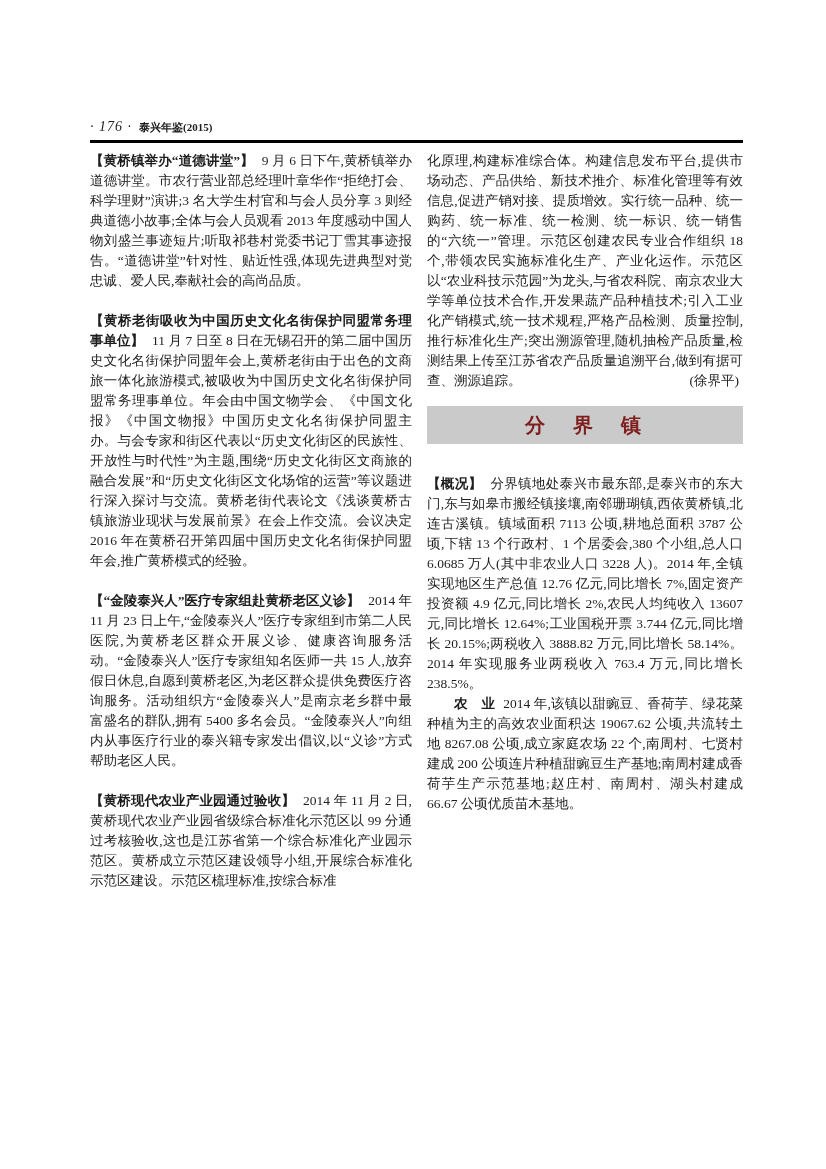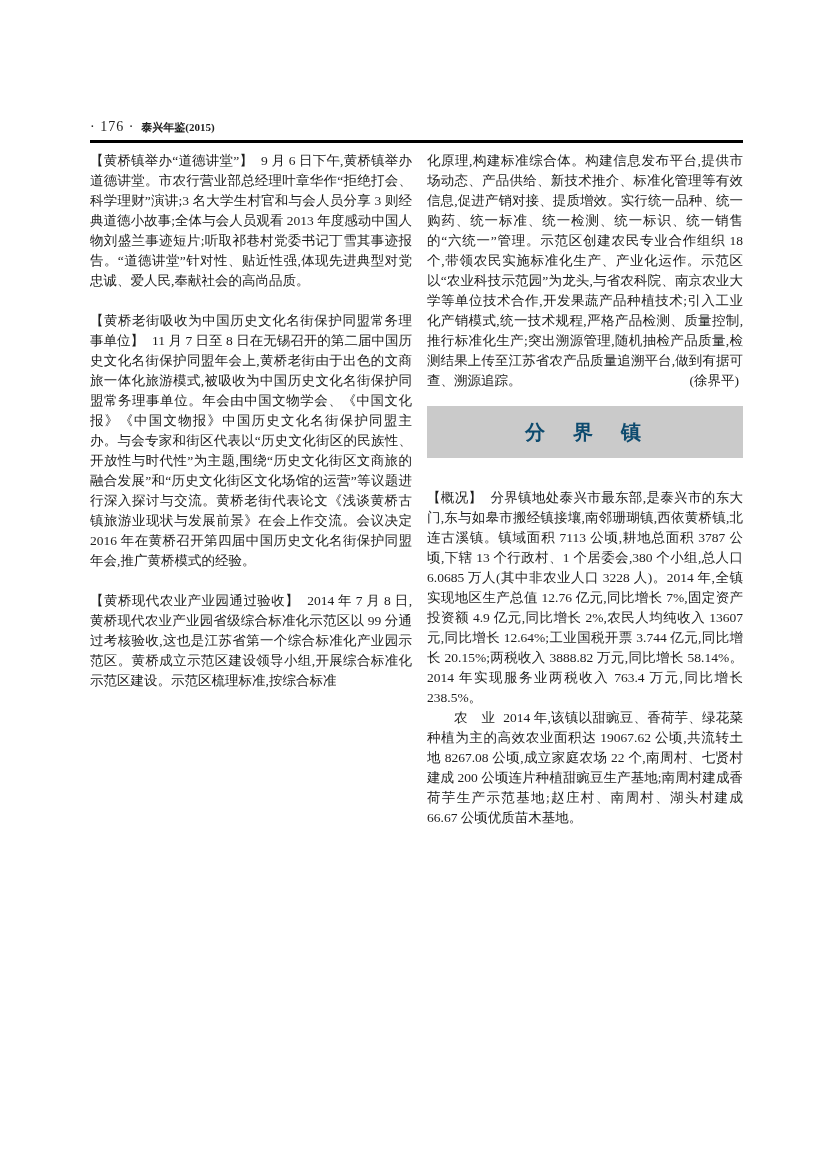"· 176 ·" .hdr .pm { font-style: none -> italic }
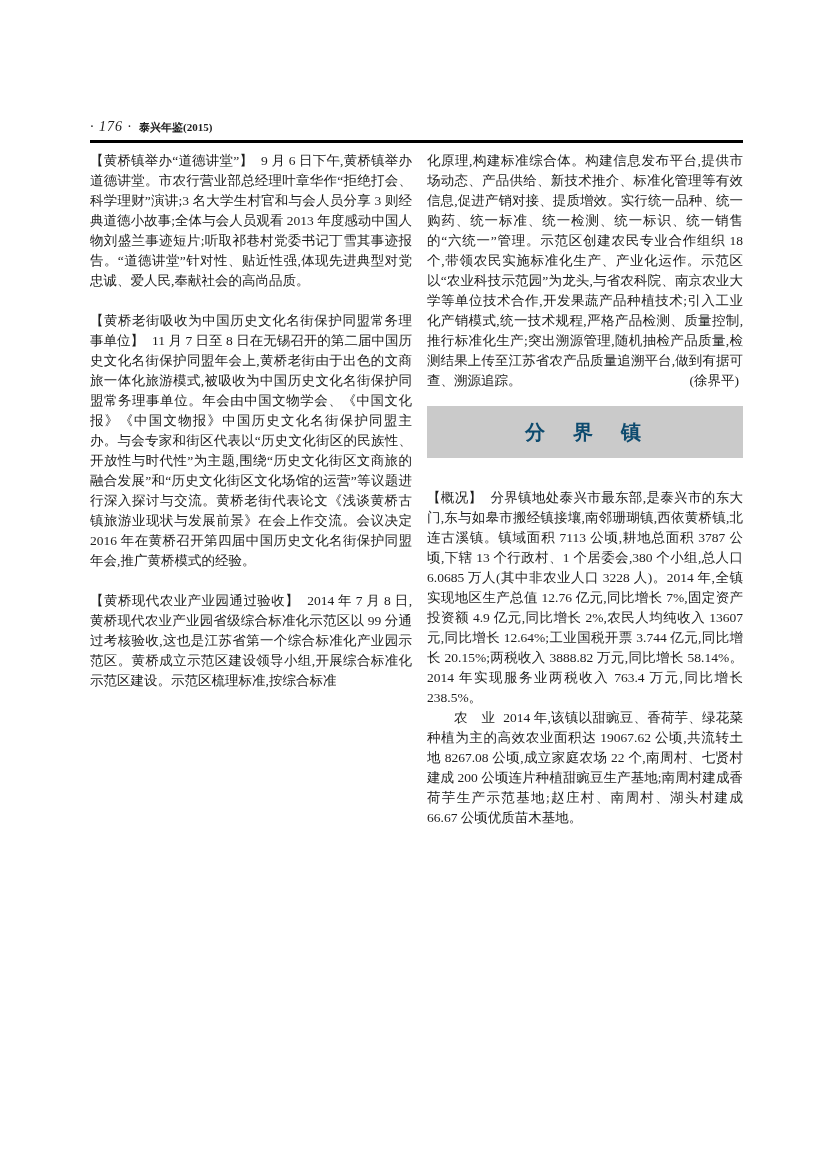"【黄桥镇举办“道德讲堂”】" .head { font-weight: normal -> bold }
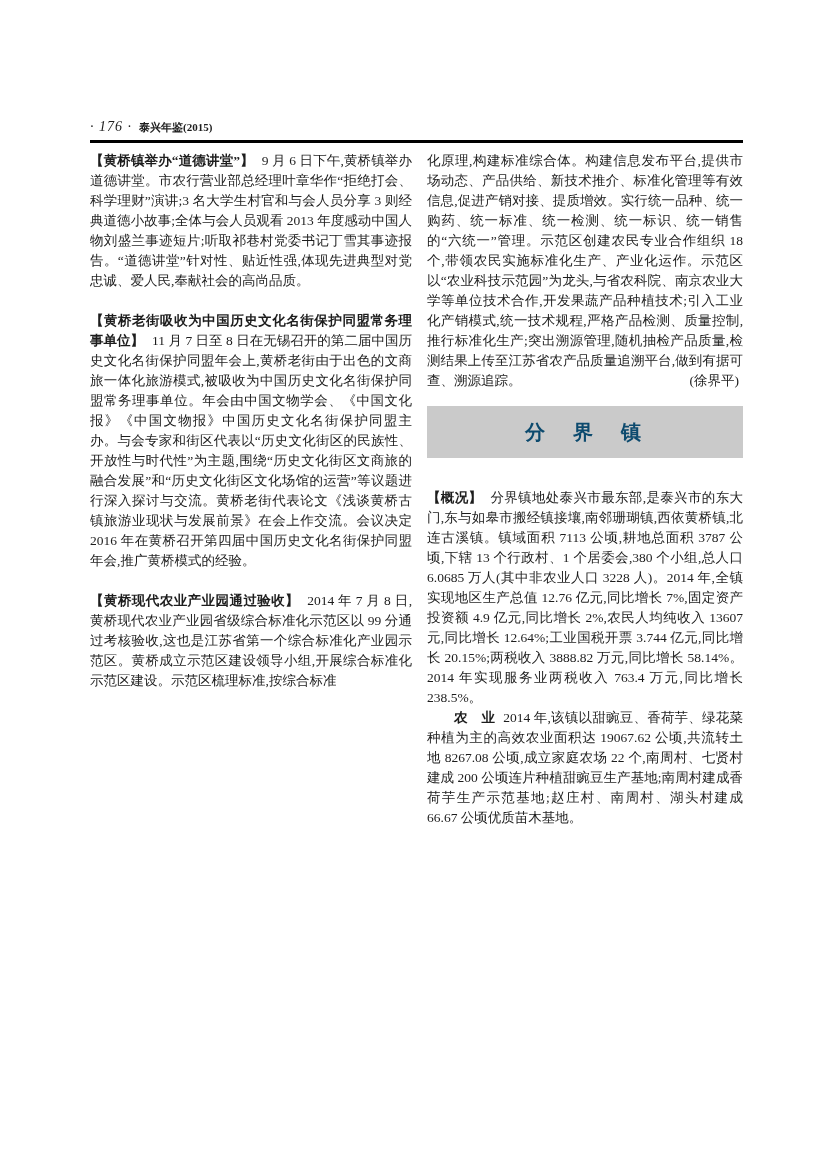"分 界 镇" .banner { color: #0c4a6e -> #7f1d1d; height: 52px -> 38px }
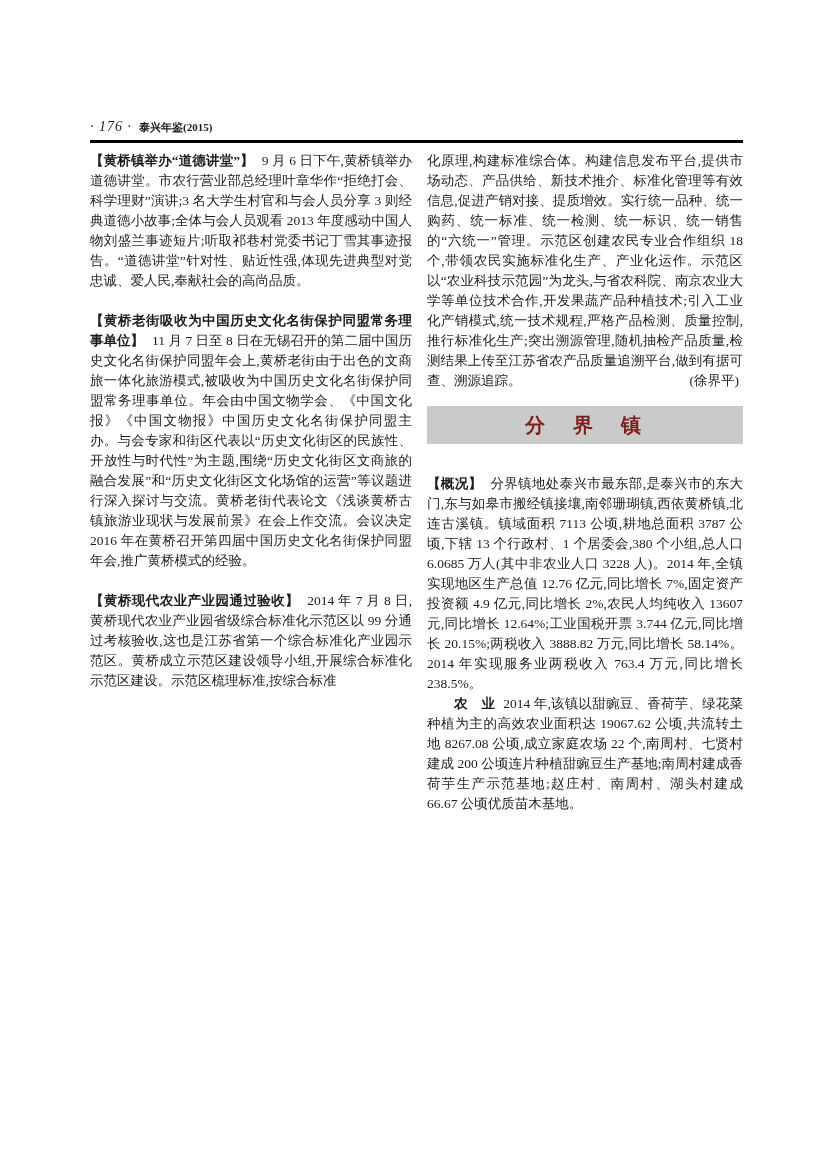"【“金陵泰兴人”医疗专家组赴黄桥老区义诊】 2014 年 11 月" p.entry { html: none -> <p><span>【“金陵泰兴人”医疗专家组赴黄桥老区义诊】</span><span>2014 年 11 月 23 日上午,“金陵泰兴人”医疗专家组到市第二人民医院,为黄桥老区群众开展义诊、健康咨询服务活动。“金陵泰兴人”医疗专家组知名医师一共 15 人,放弃假日休息,自愿到黄桥老区,为老区群众提供免费医疗咨询服务。活动组织方“金陵泰兴人”是南京老乡群中最富盛名的群队,拥有 5400 多名会员。“金陵泰兴人”向组内从事医疗行业的泰兴籍专家发出倡议,以“义诊”方式帮助老区人民。</span></p> }
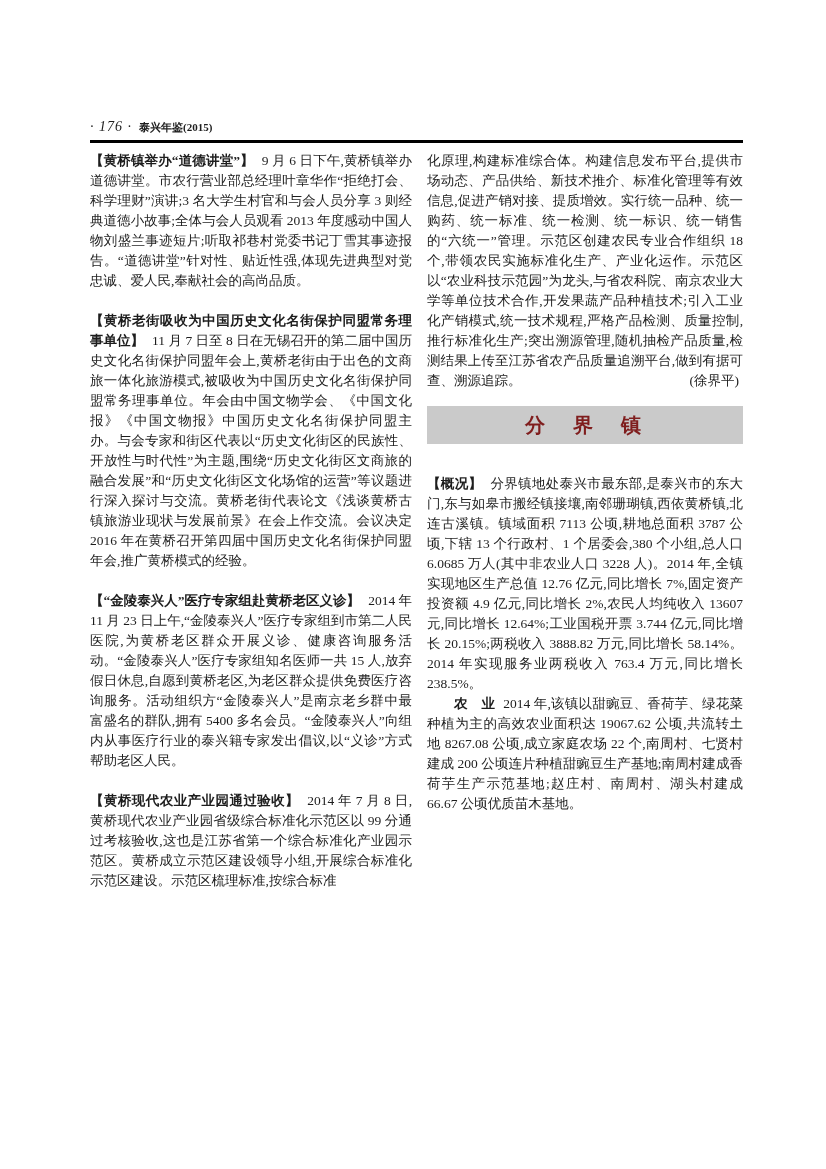"2014 年 7 月 8" span { text: 7 月 8 -> 11 月 2 }
